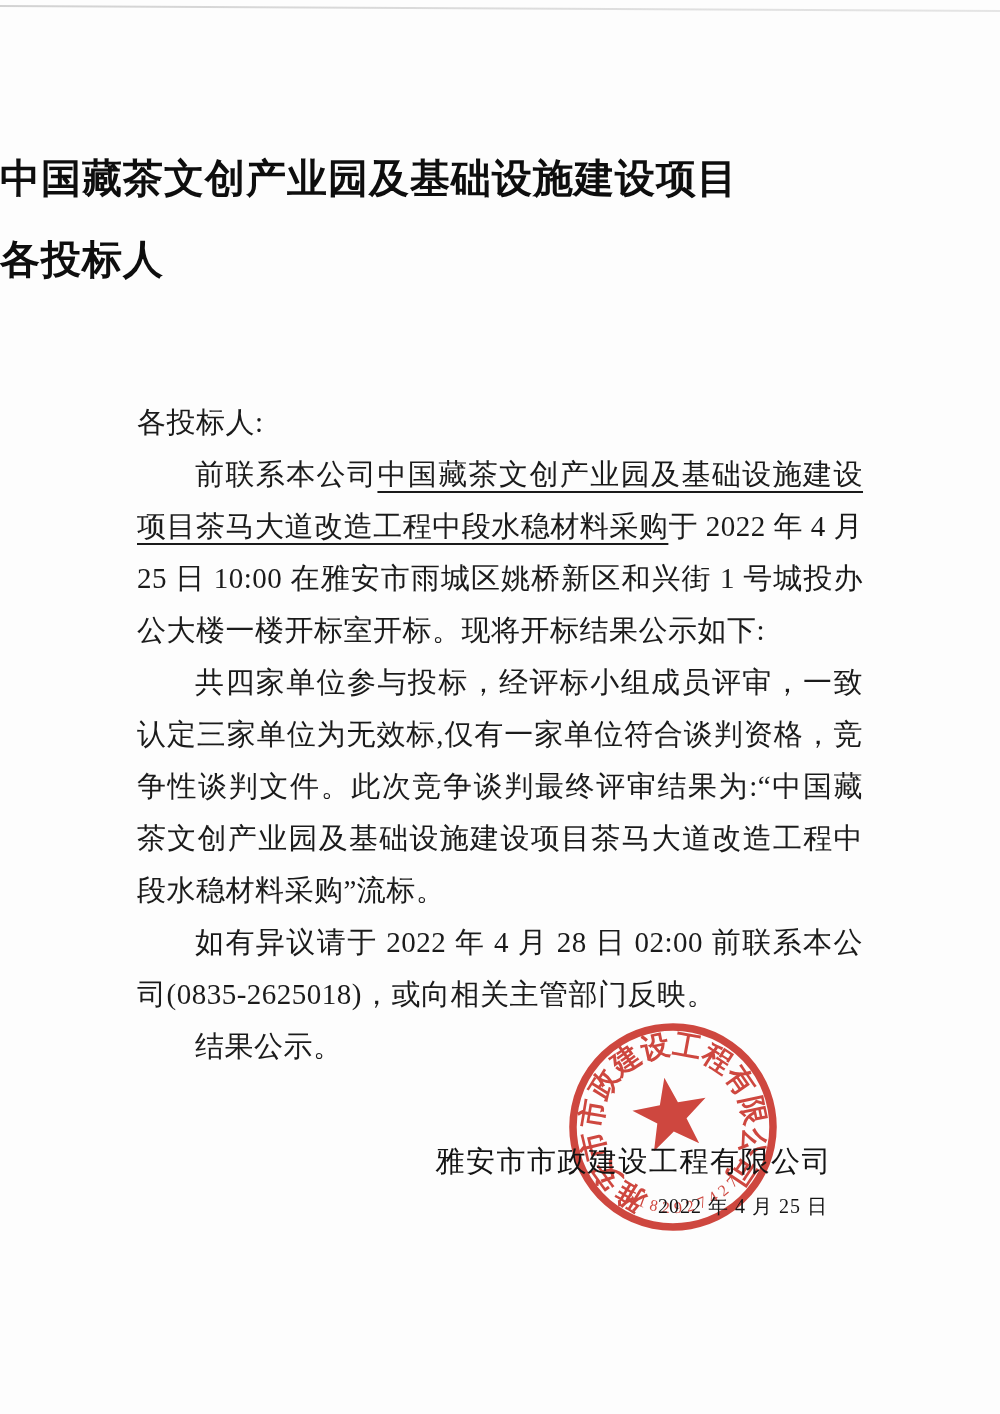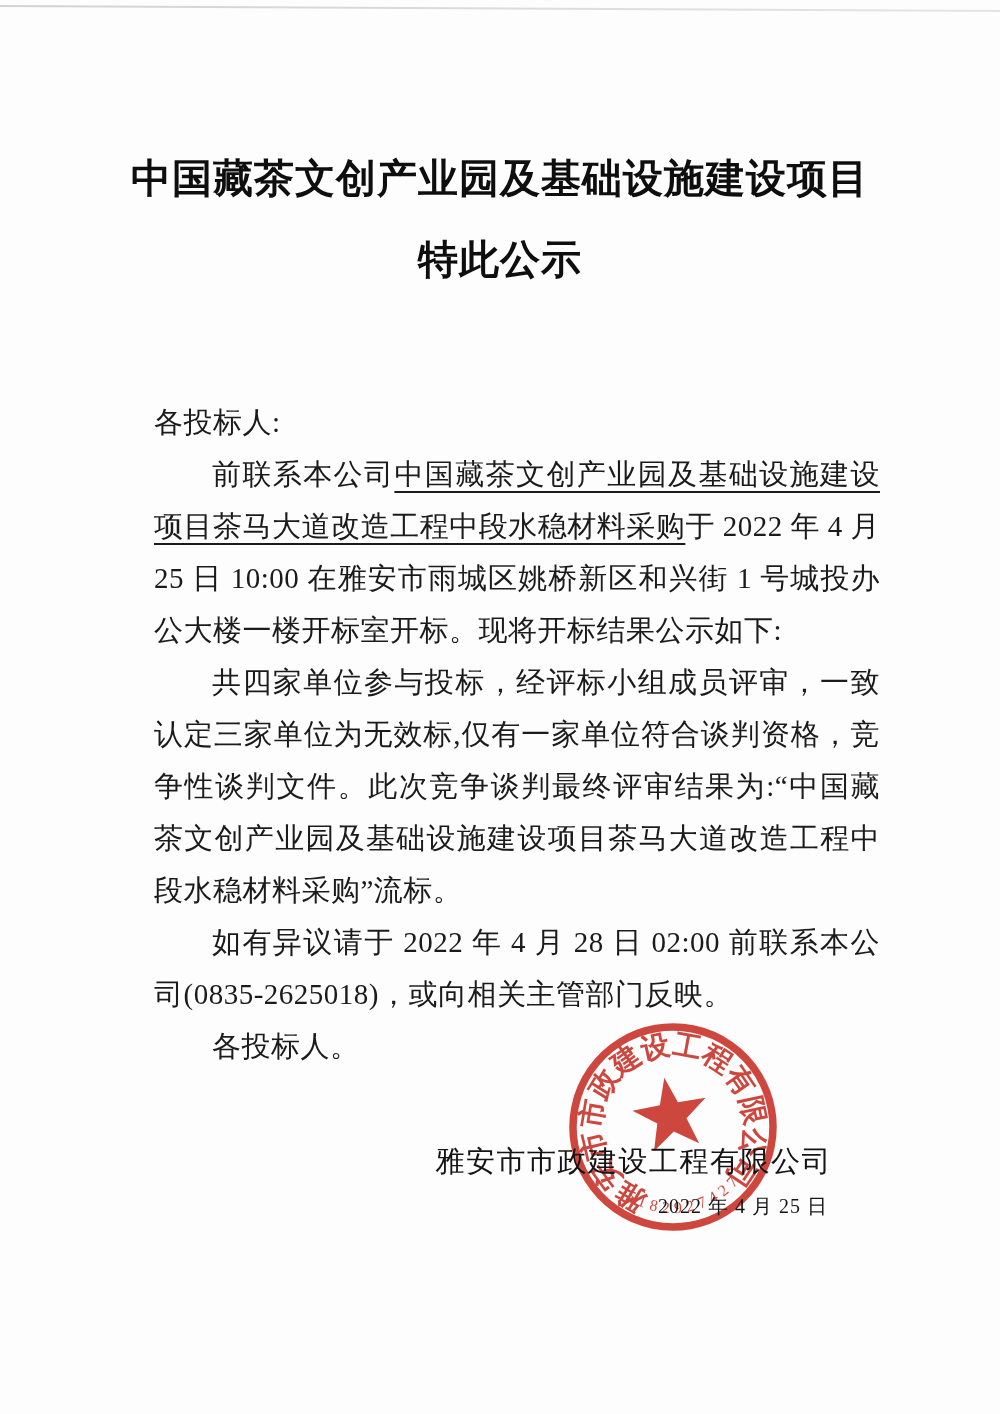"中国藏茶文创产业园及基础设施建设项目" .doc-title { text-align: center -> left }
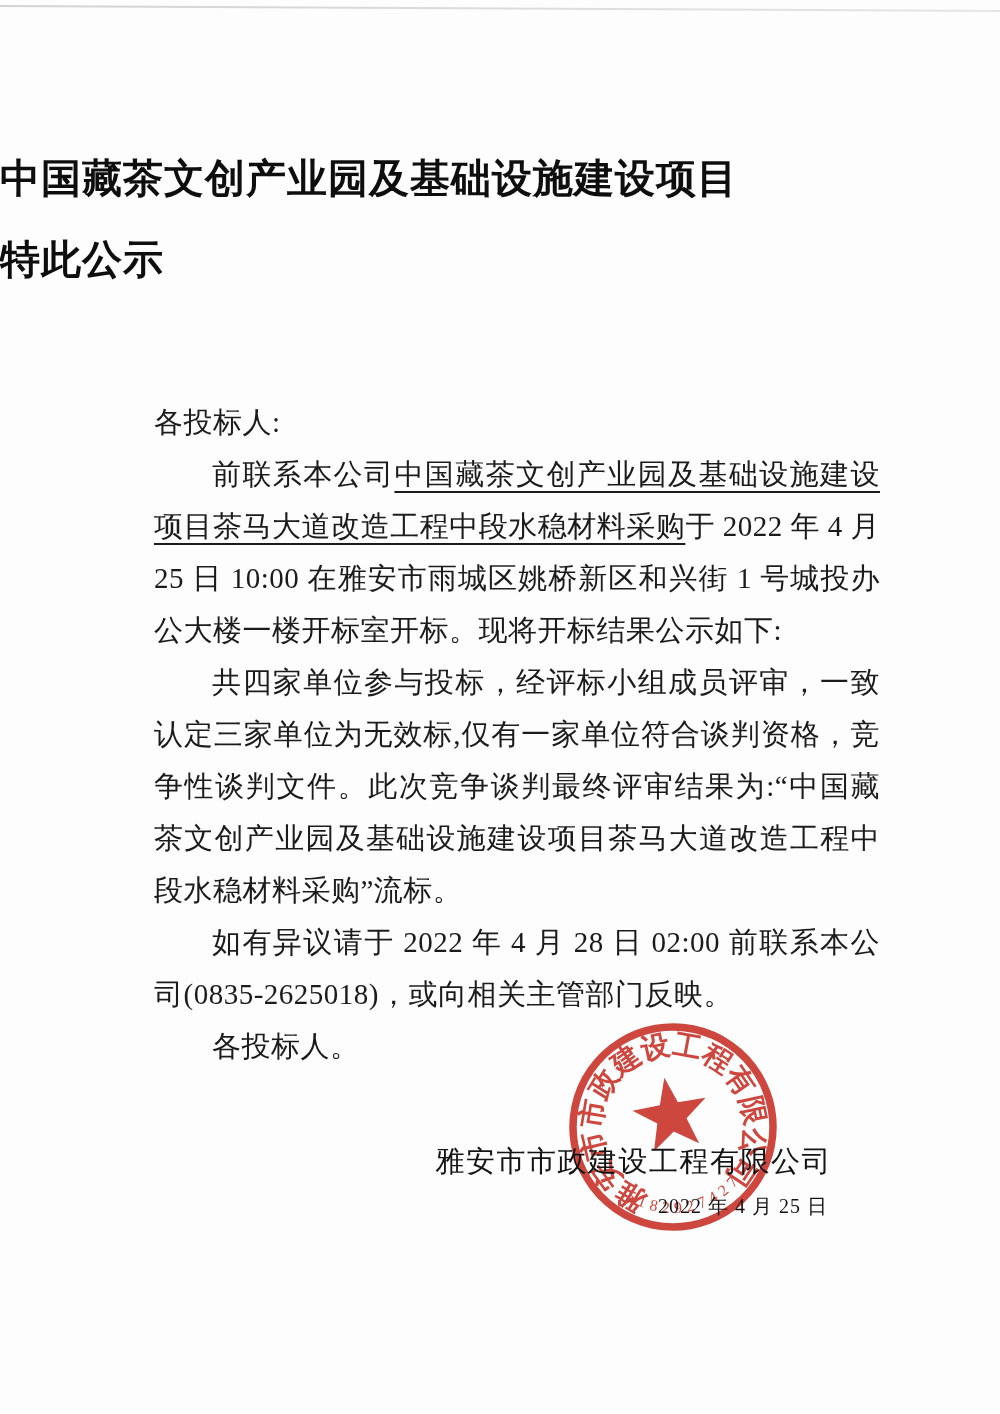"特此公示" span.t-line { text: 特此公示 -> 各投标人 }
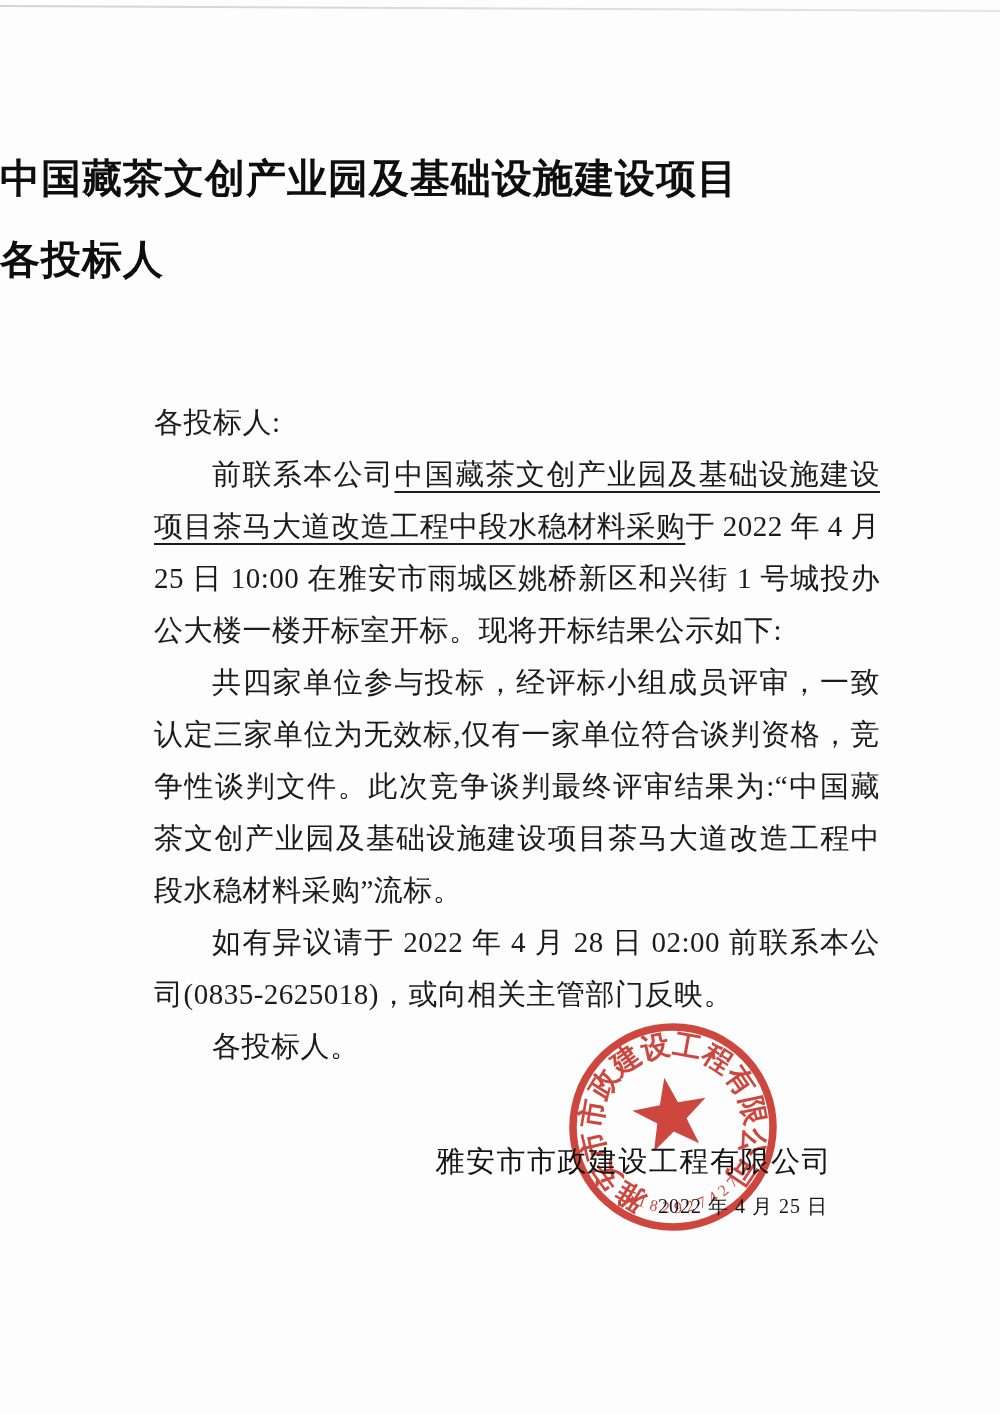"各投标人:" .doc-body { left: 154px -> 137px }
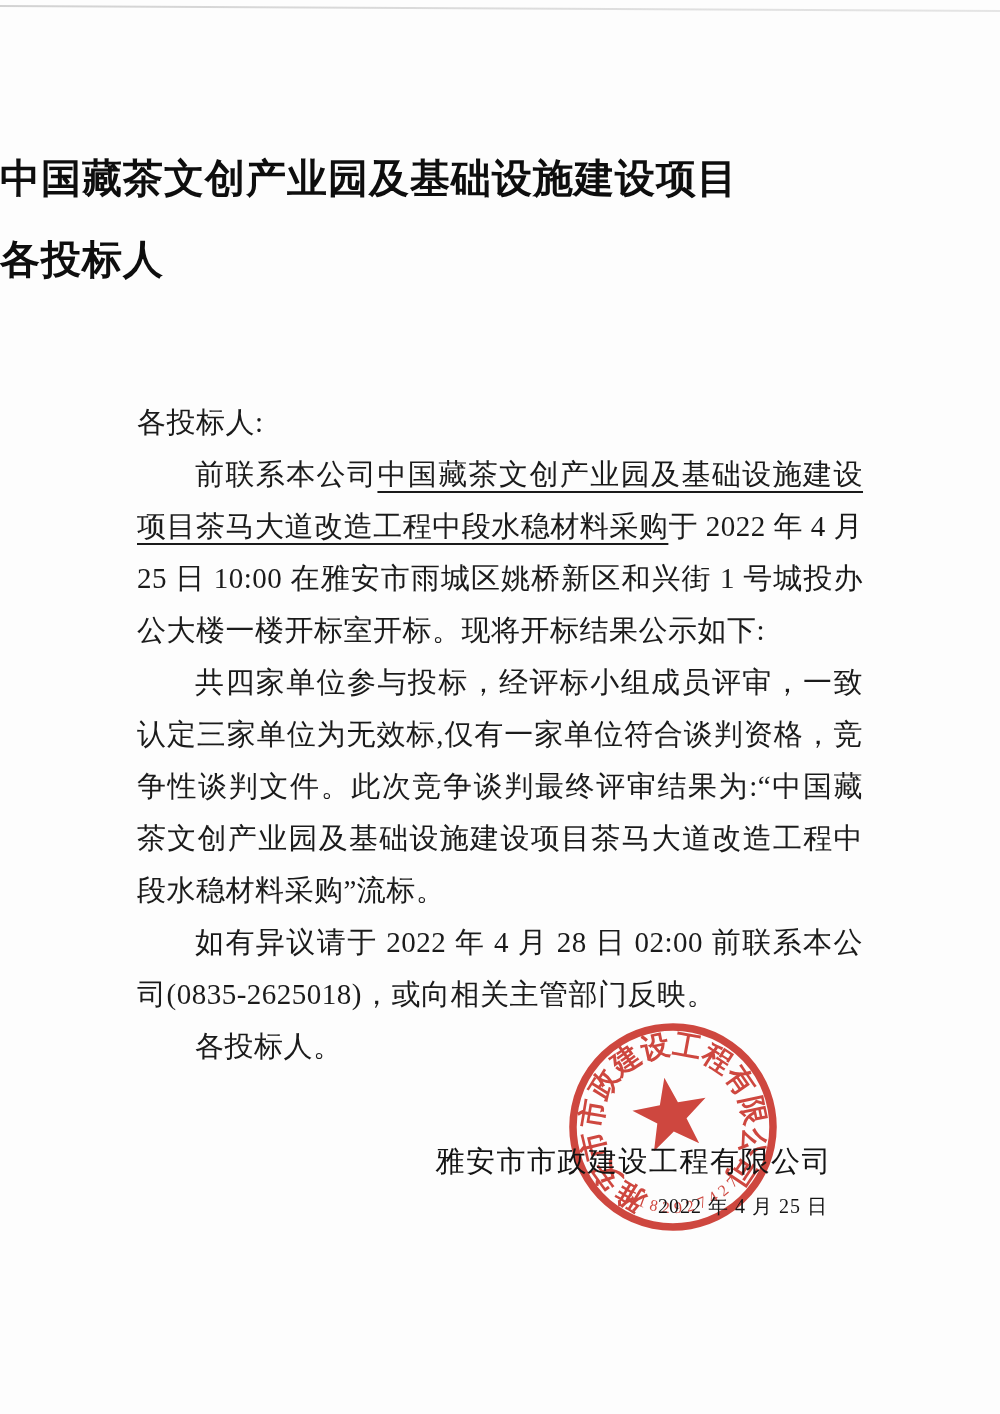"各投标人。" p.para-indent { text: 各投标人 -> 结果公示 }
